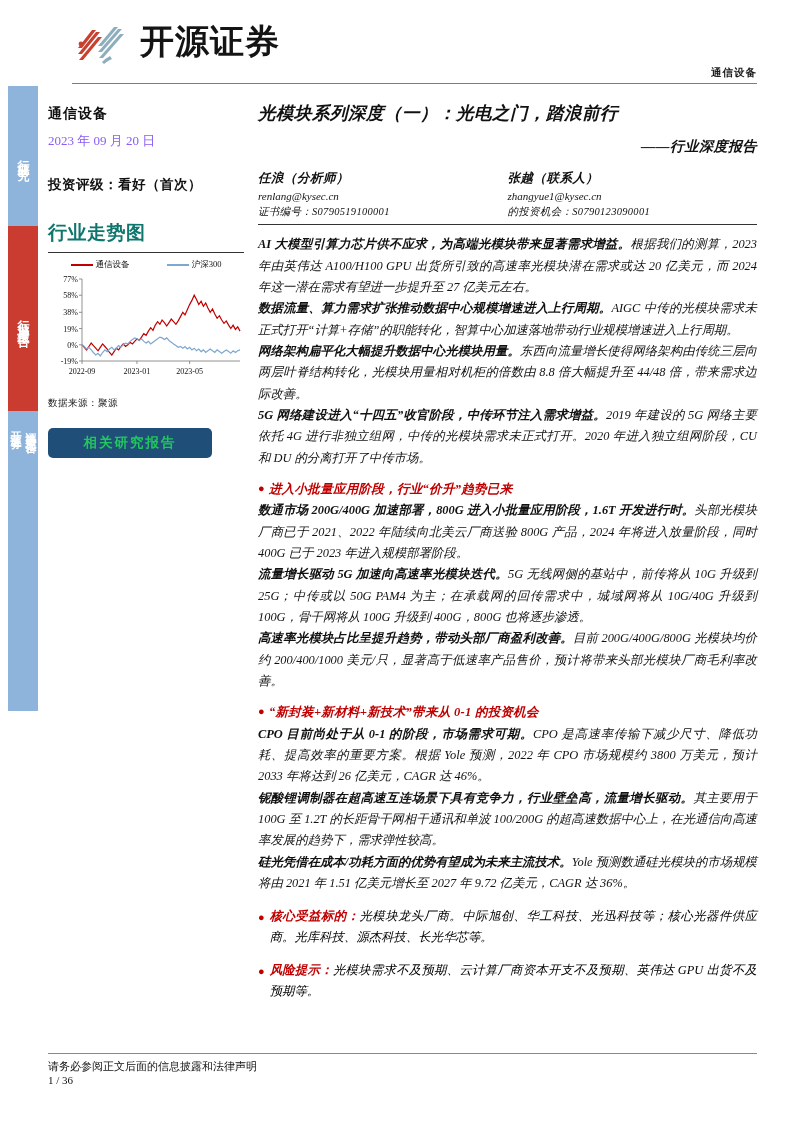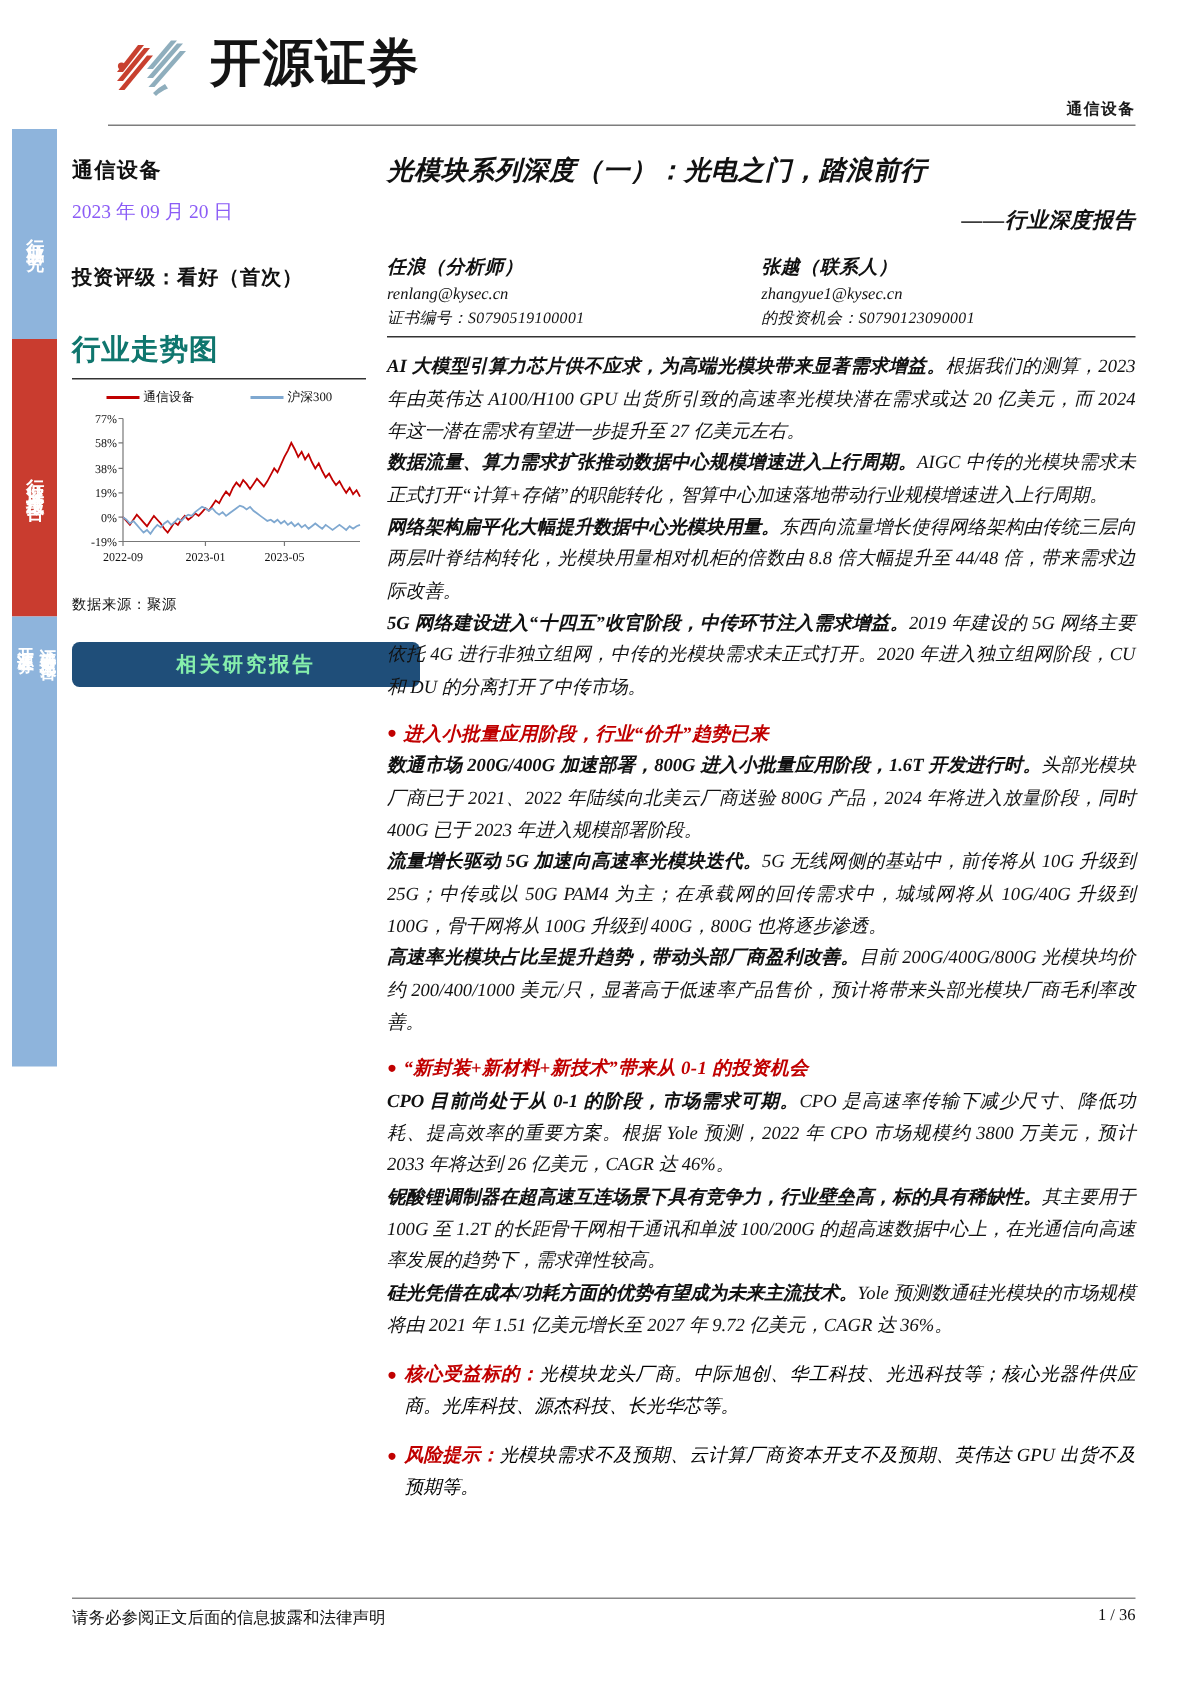"相关研究报告" .related-btn { color: #86efac -> #22c55e; width: 232px -> 164px }
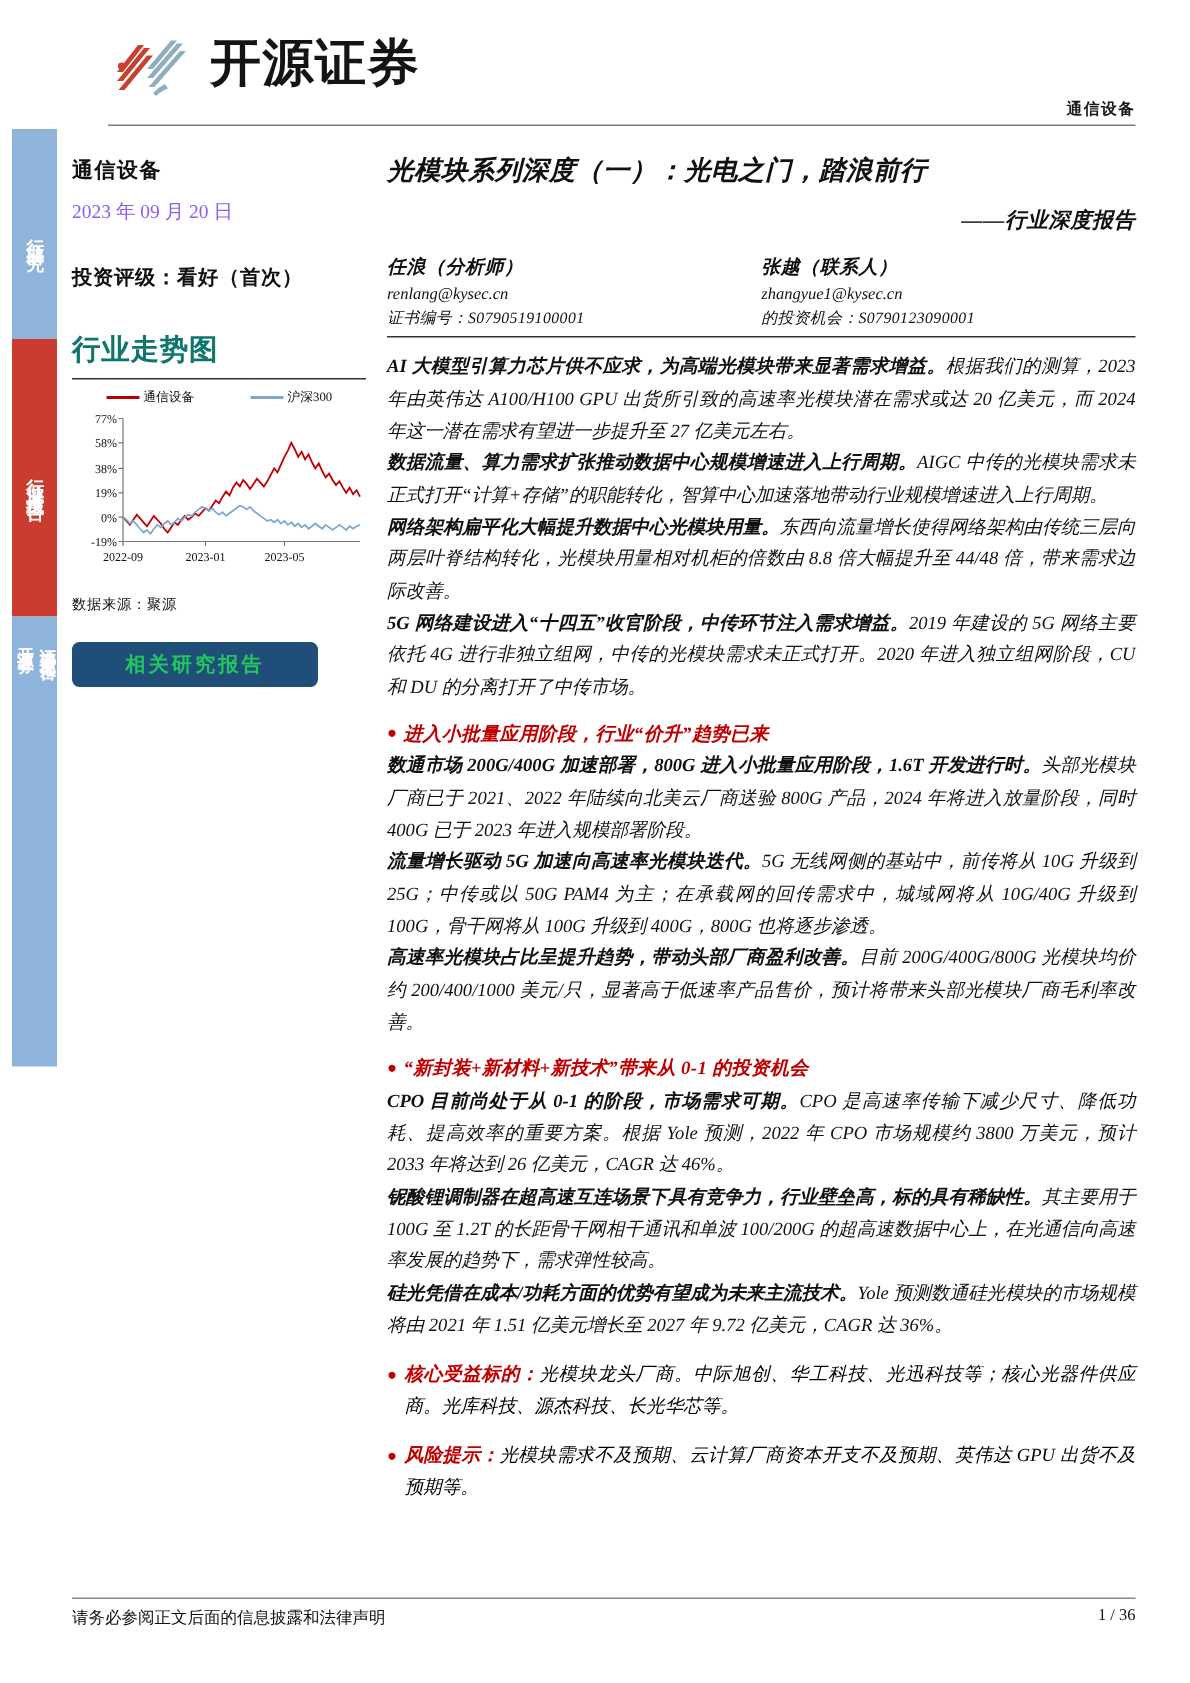"铌酸锂调制器在超高速互连场景下具有竞争力，行业壁垒高，标的具有稀缺性。" b { text: 标的具有稀缺性 -> 流量增长驱动 }
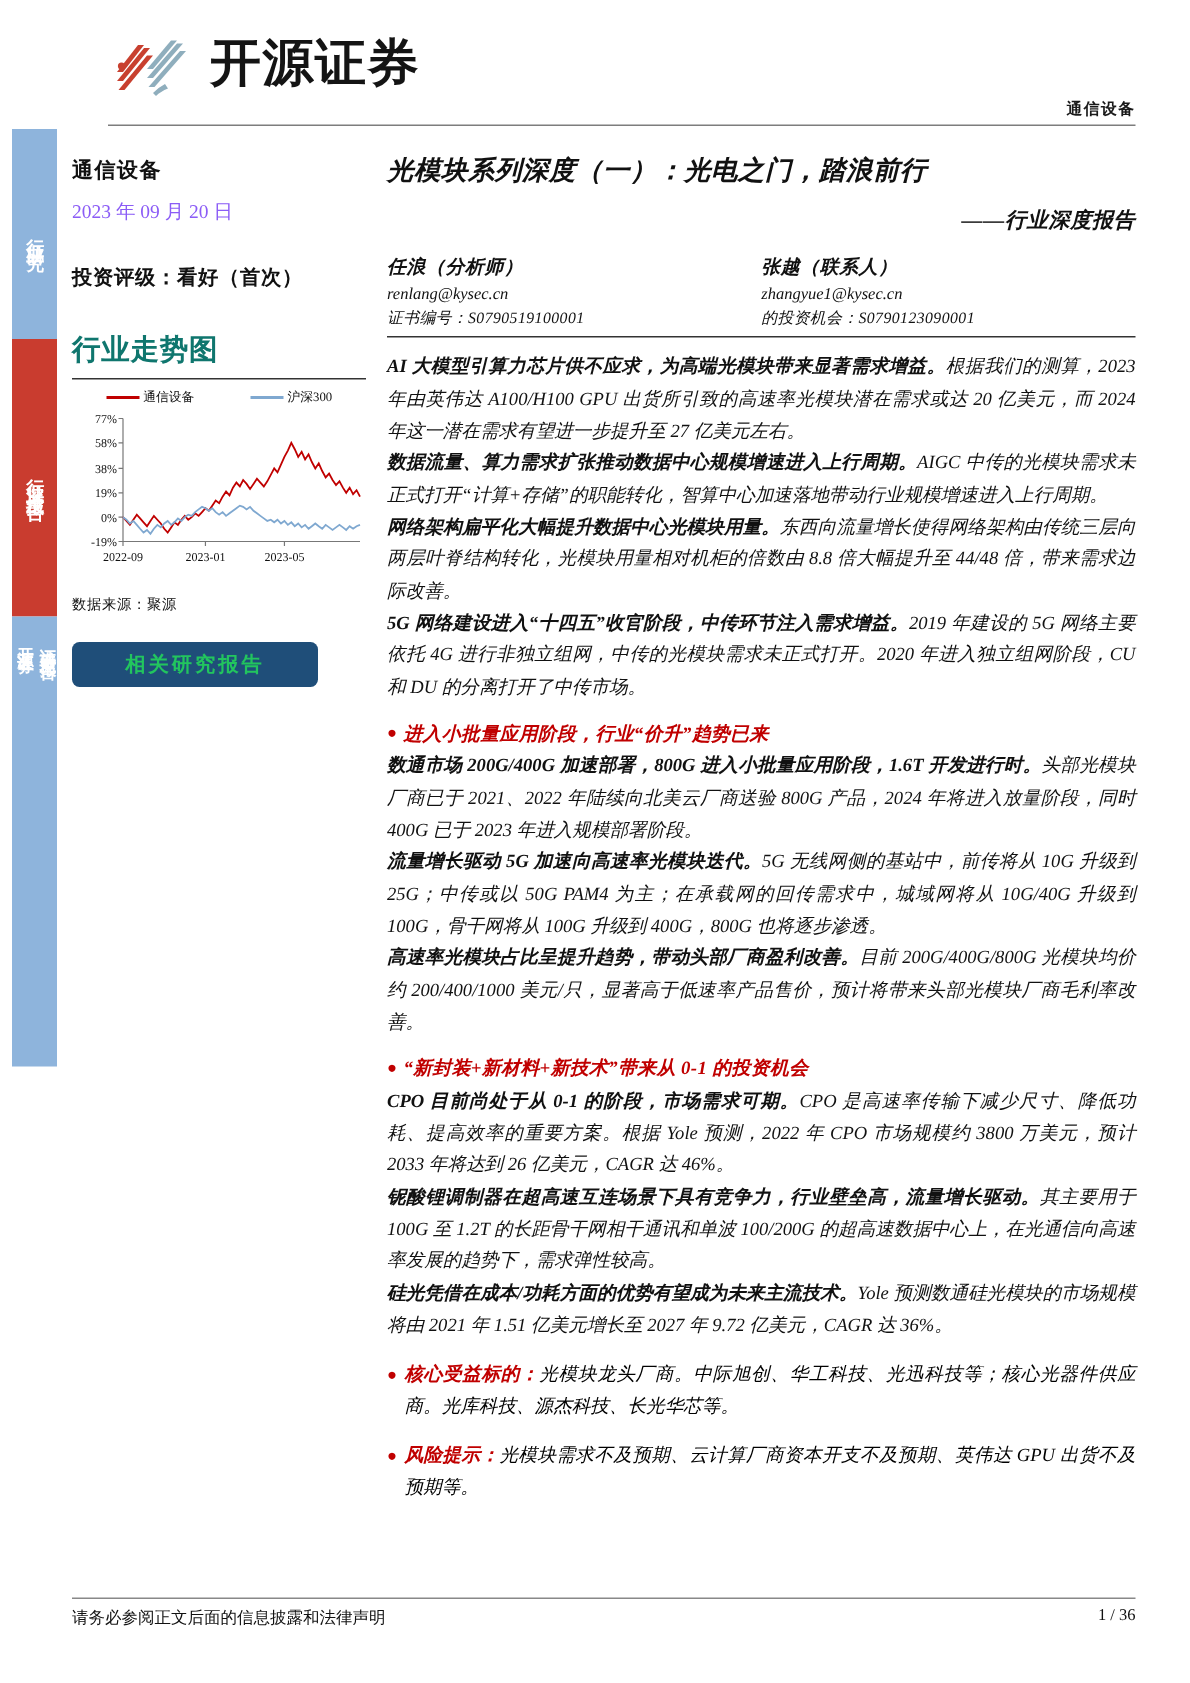"请务必参阅正文后面的信息披露和法律声明" .footer { flex-direction: none -> column }
